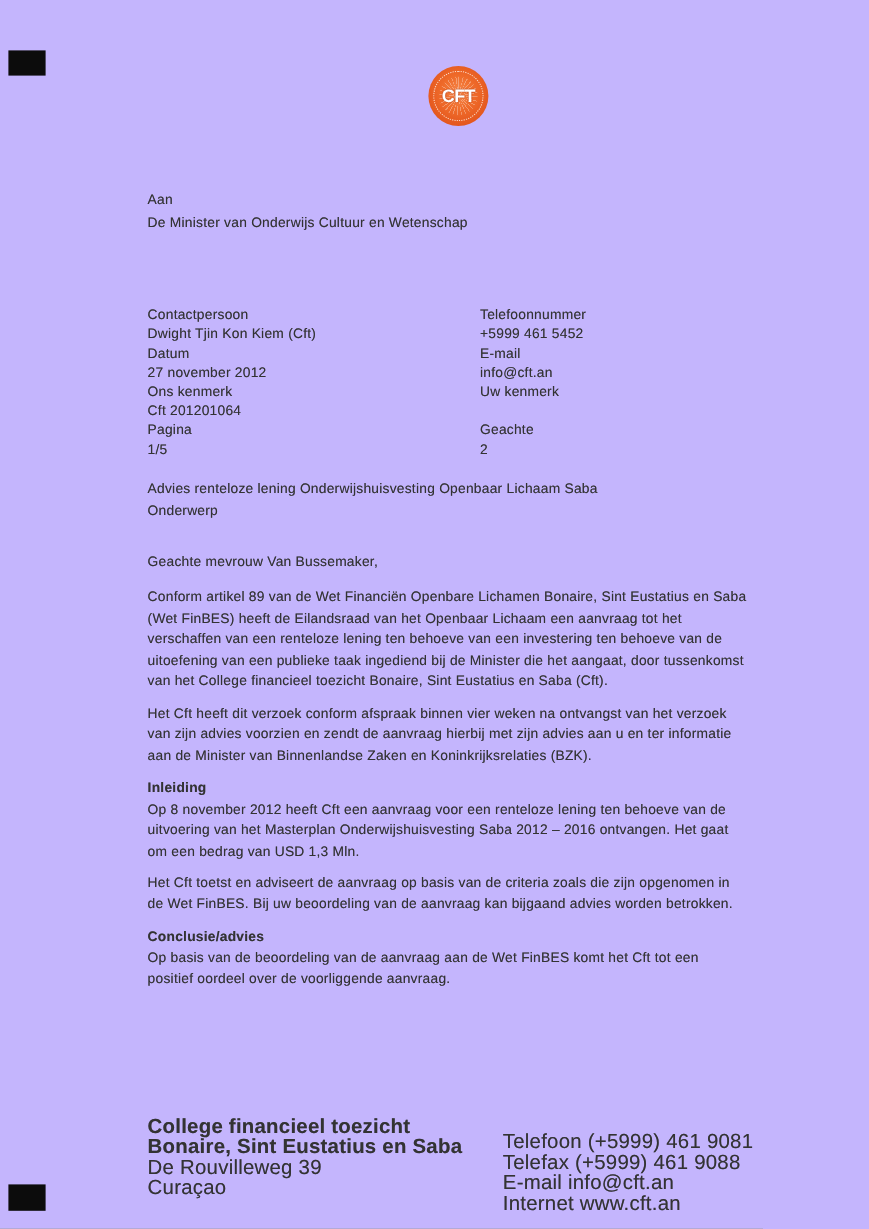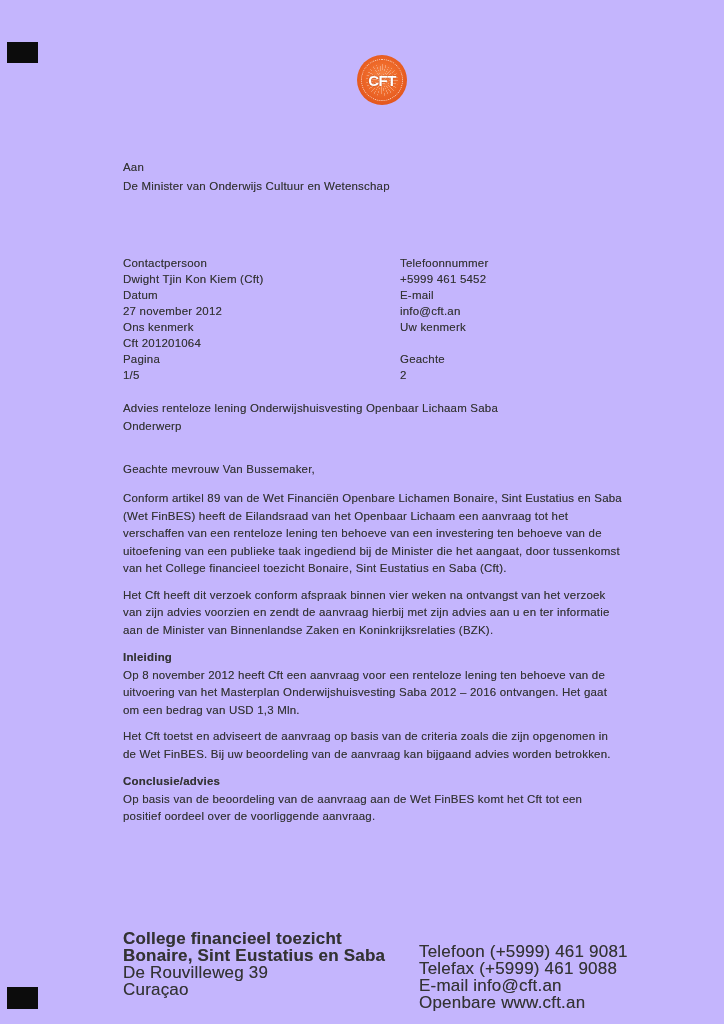"Openbare www.cft.an" div { text: Openbare -> Internet }
